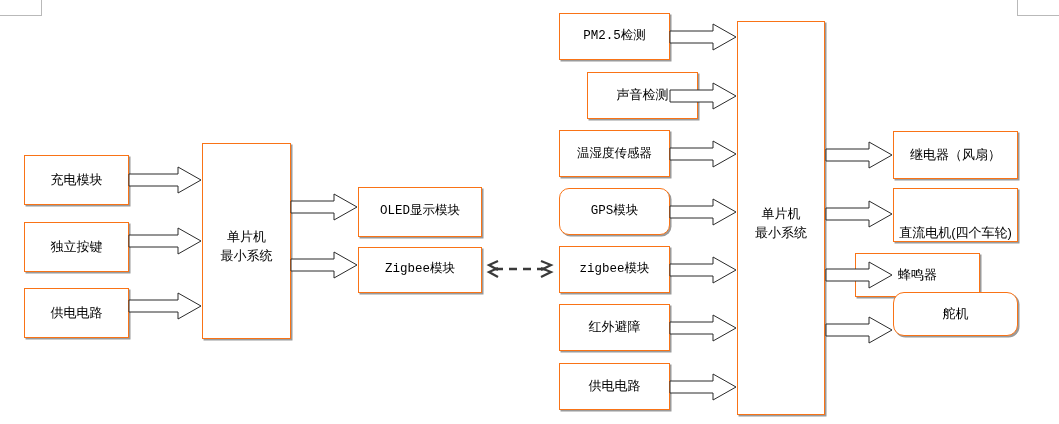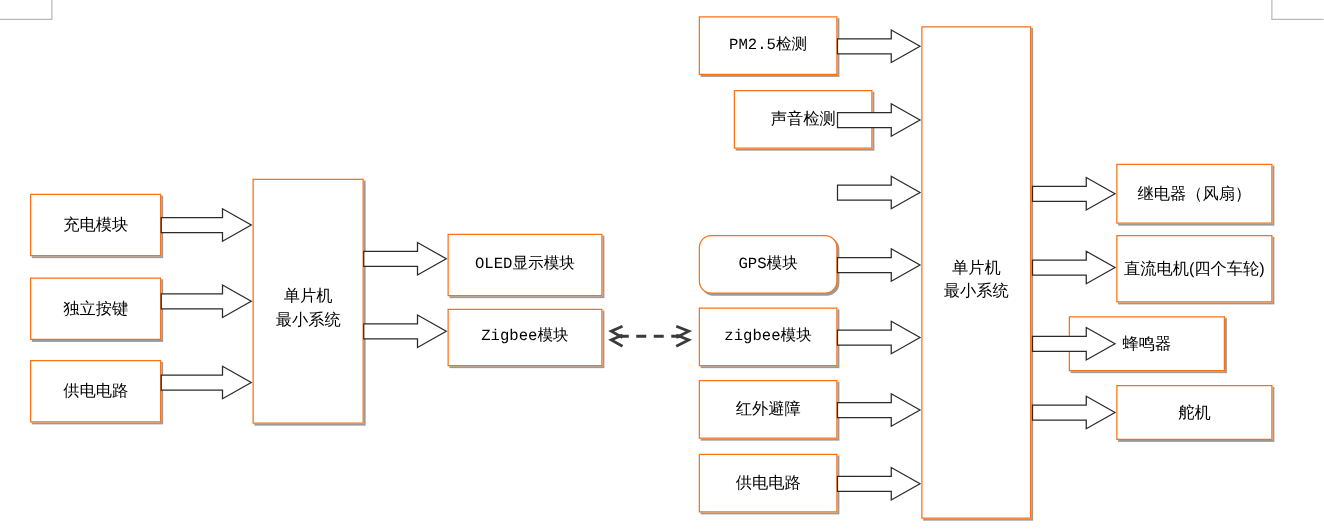"温湿度传感器" div.node { html: none -> <div> <span>温湿度传感器</span> </div> }
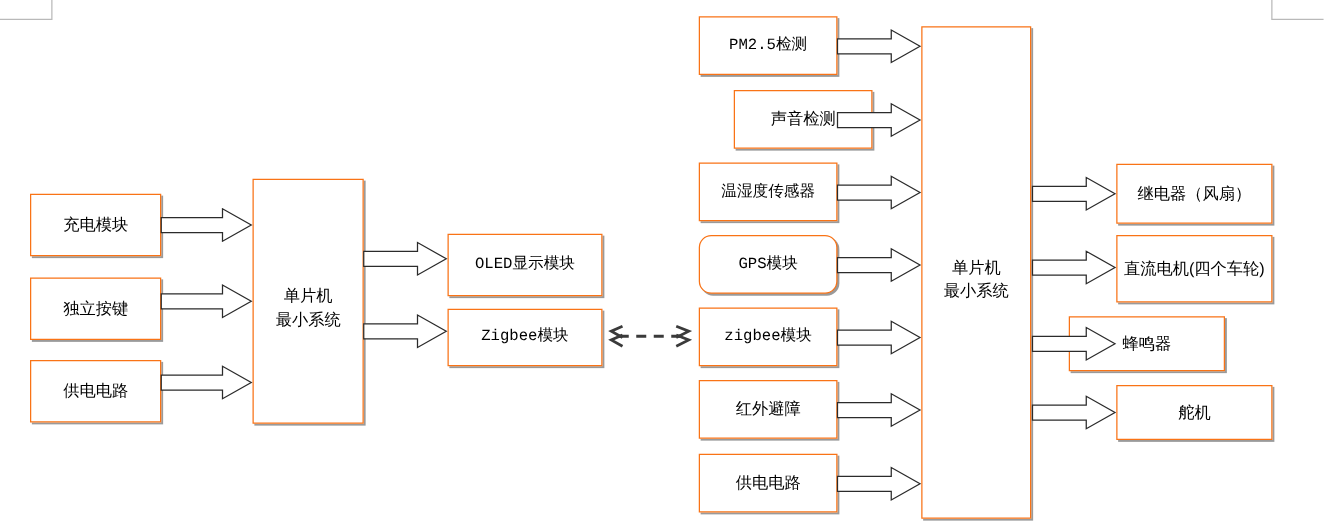"直流电机(四个车轮)" div.node { align-items: none -> flex-end }
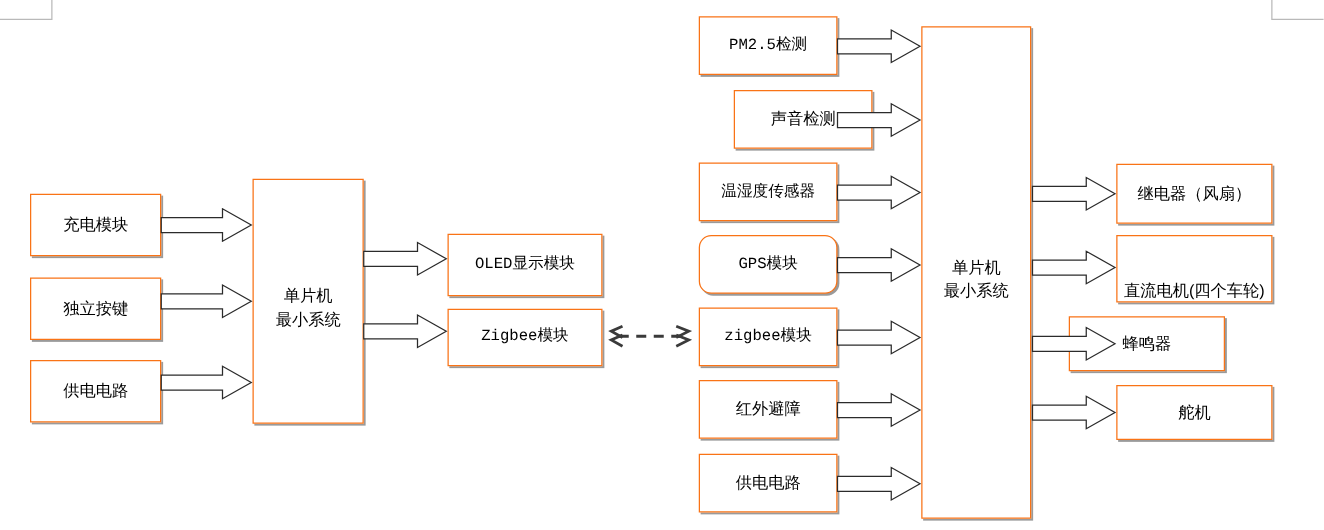"舵机" div.node { border-radius: none -> 11px; top: 308px -> 292px }
